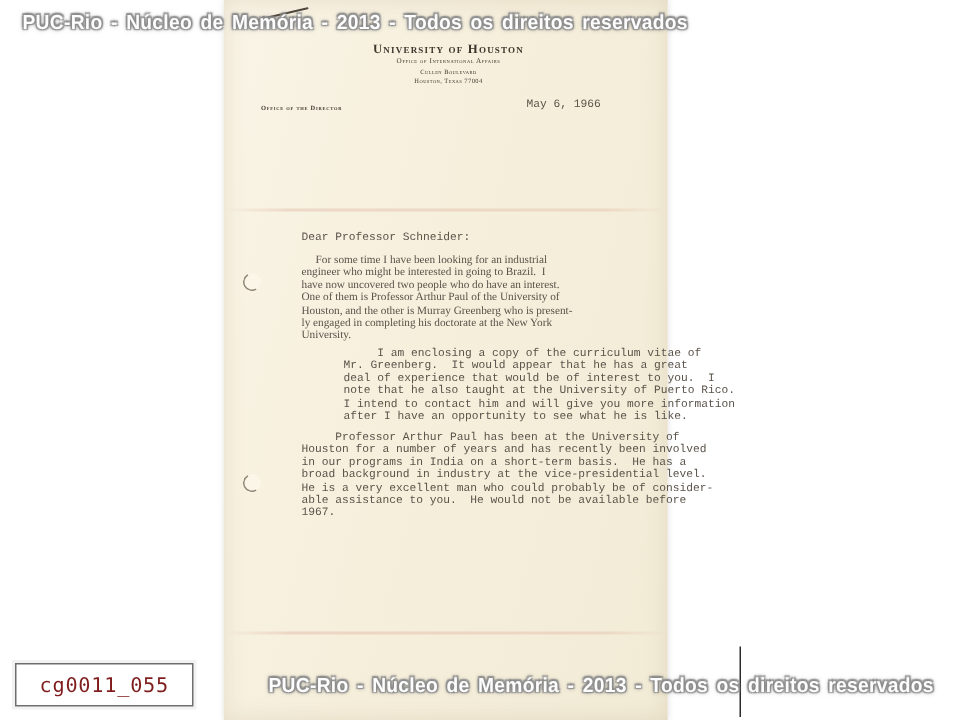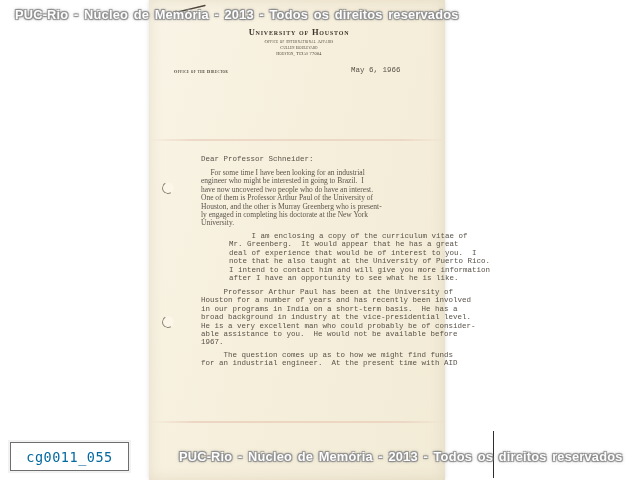"The question comes up as" div.type { html: <div> The question comes up as to how we might find funds for an industrial engineer. At the present time with AID</div> -> none }
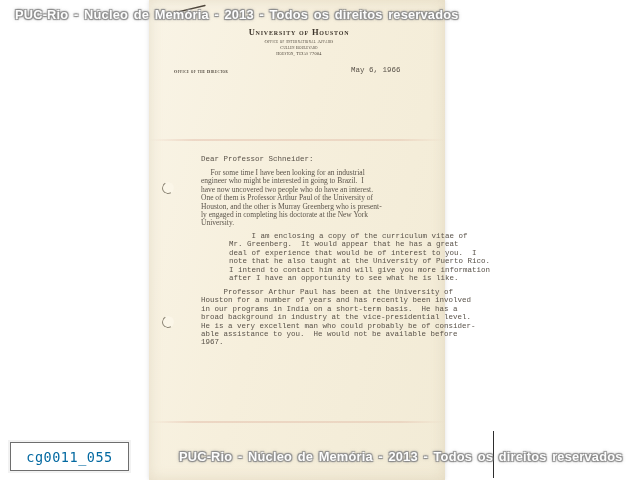"cg0011_055" .catalog-label { color: #0369a1 -> #7f1d1d }
